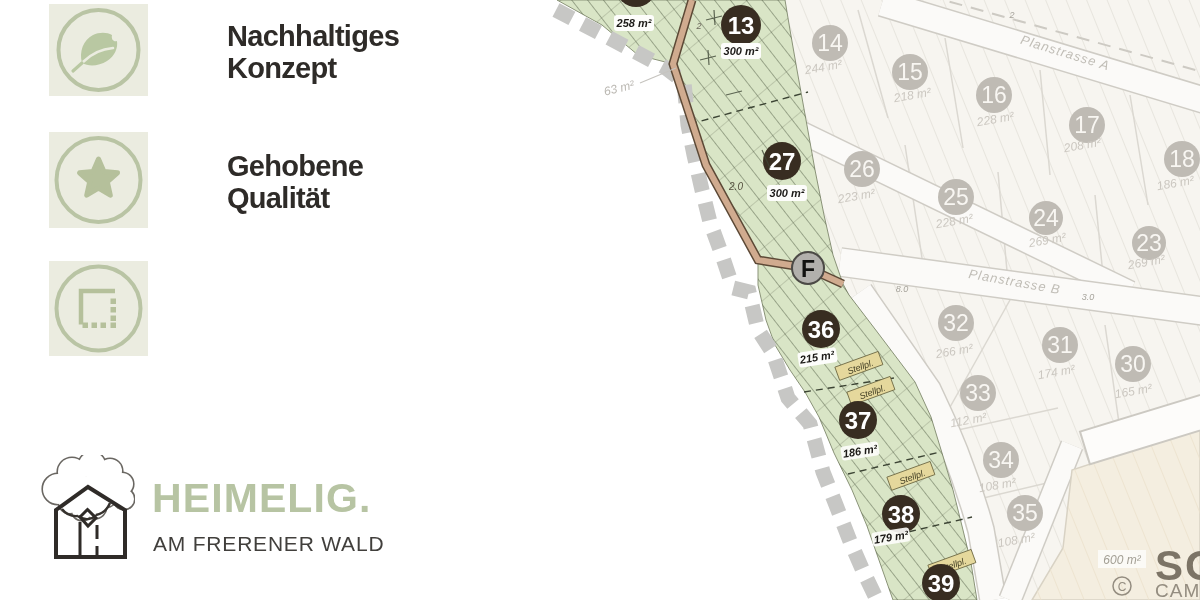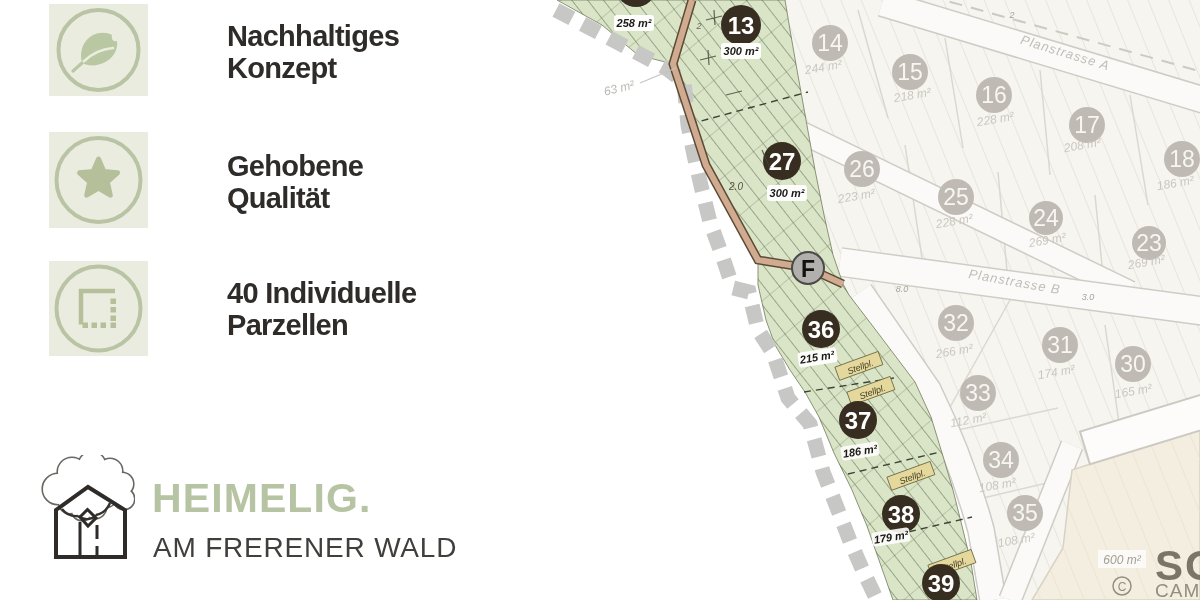"40 Individuelle" div.txt { html: <div>40 Individuelle<br>Parzellen</div> -> none }
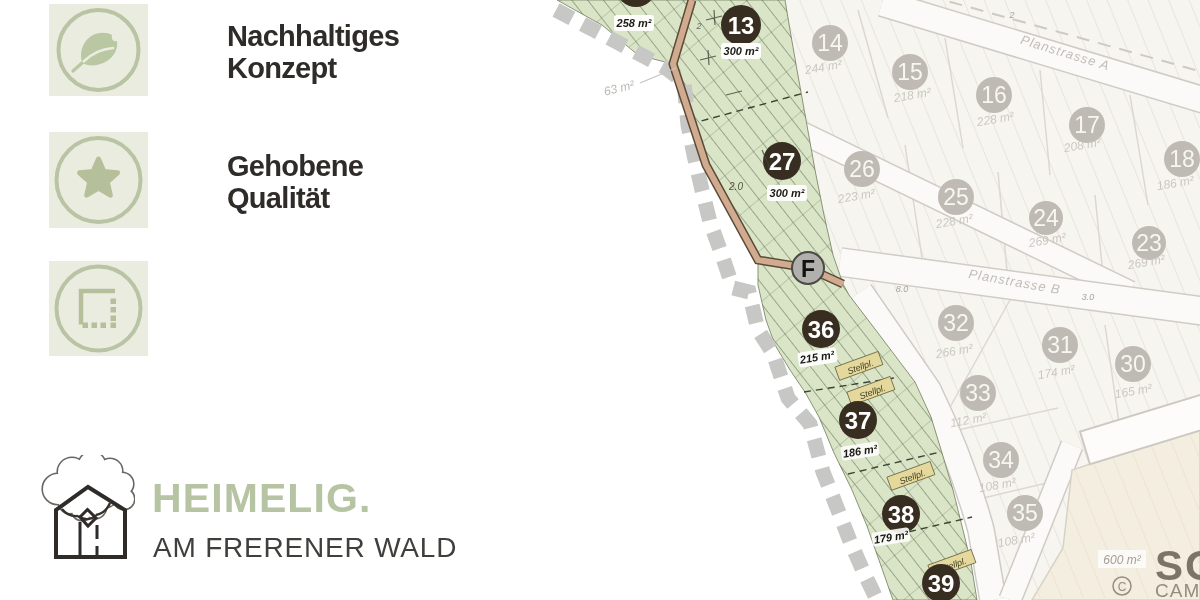"AM FRERENER WALD" div { font-size: 28px -> 21px }
